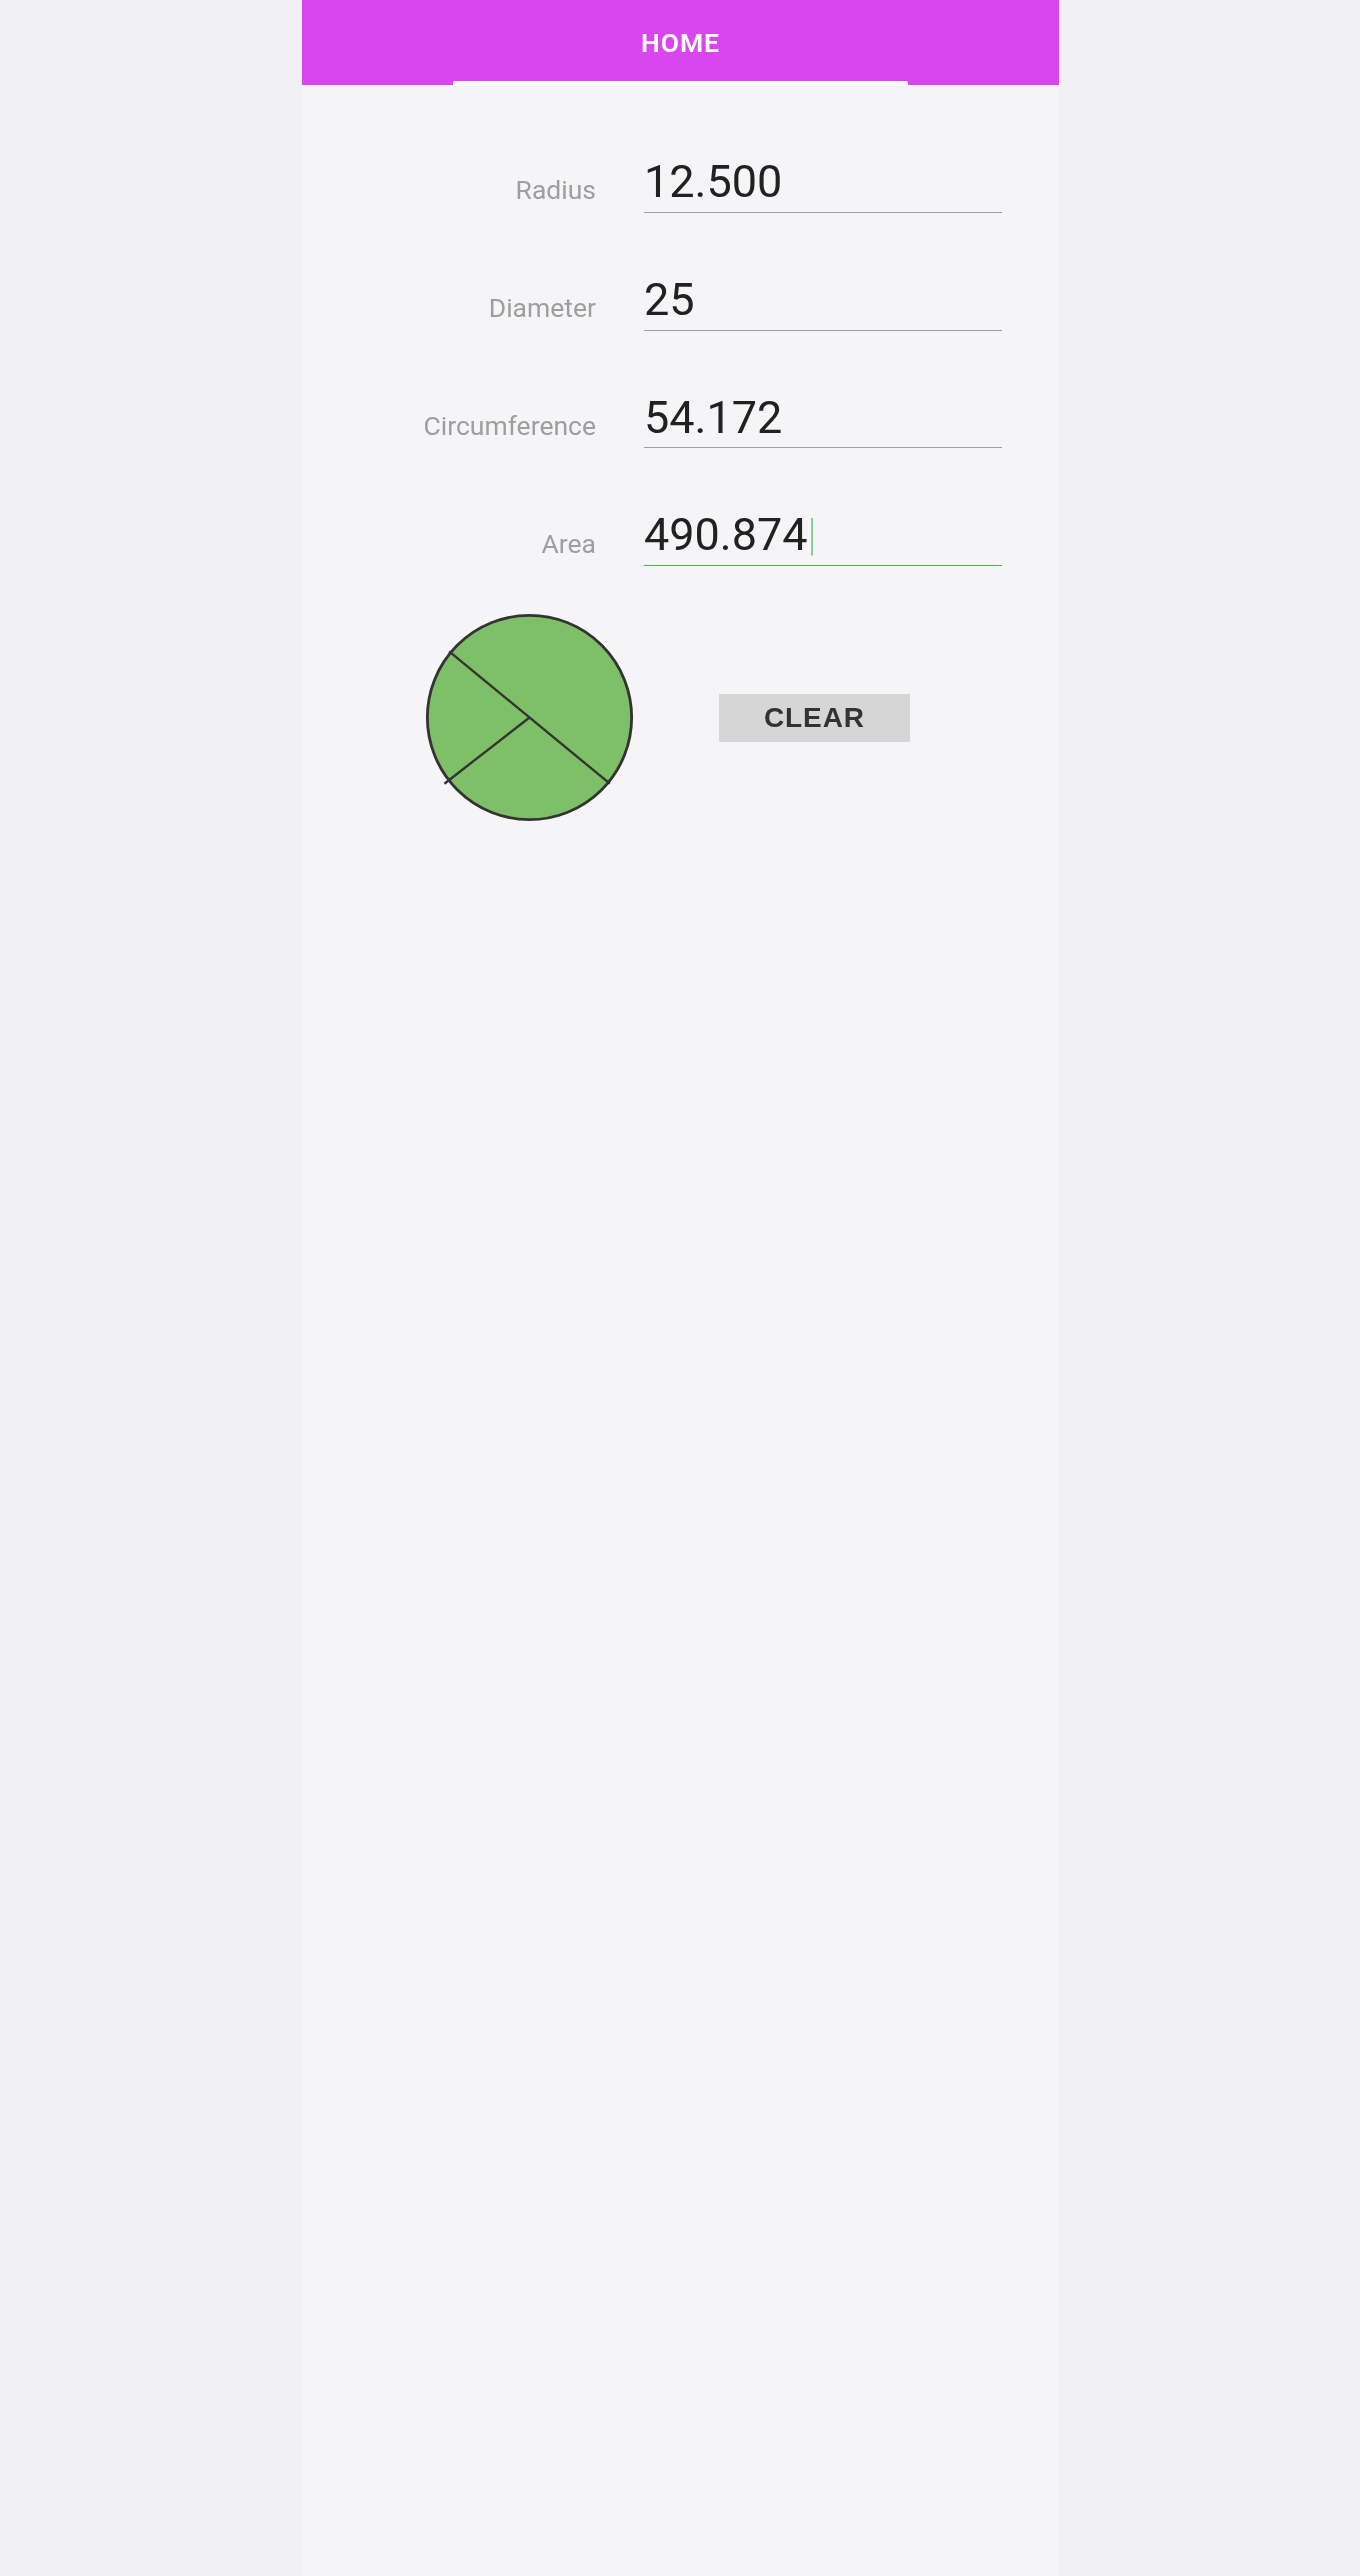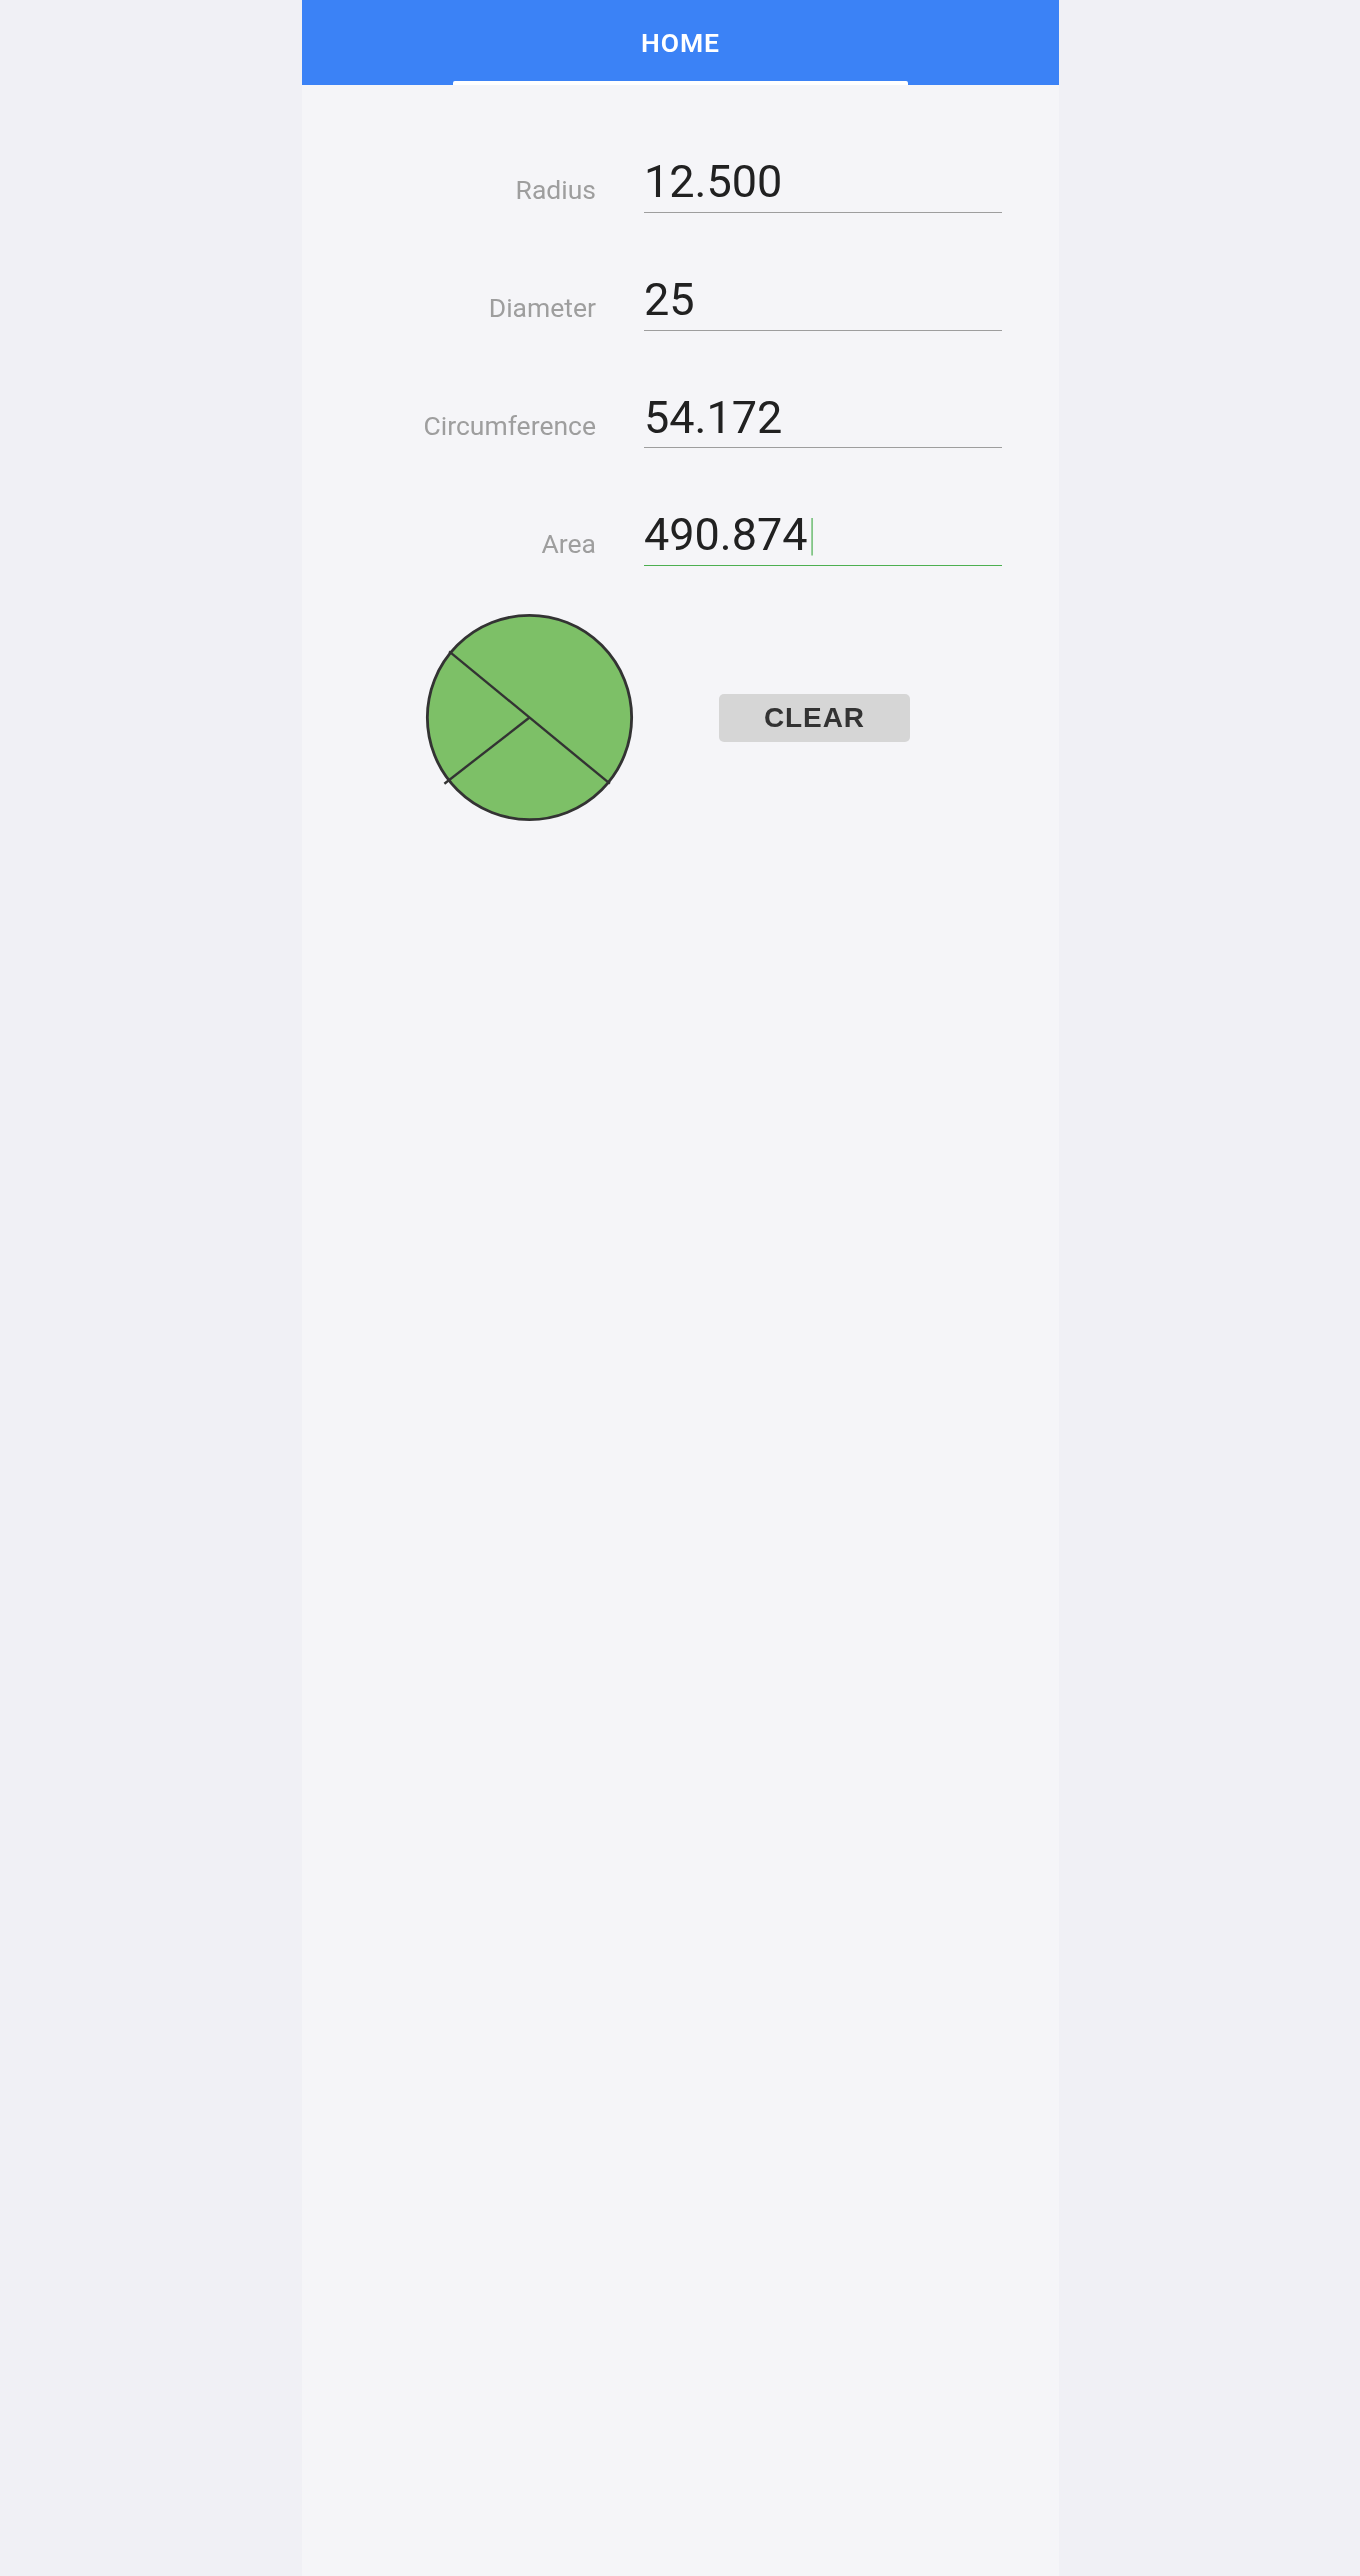"HOME" .tab-bar { background-color: #3b82f6 -> #d946ef }
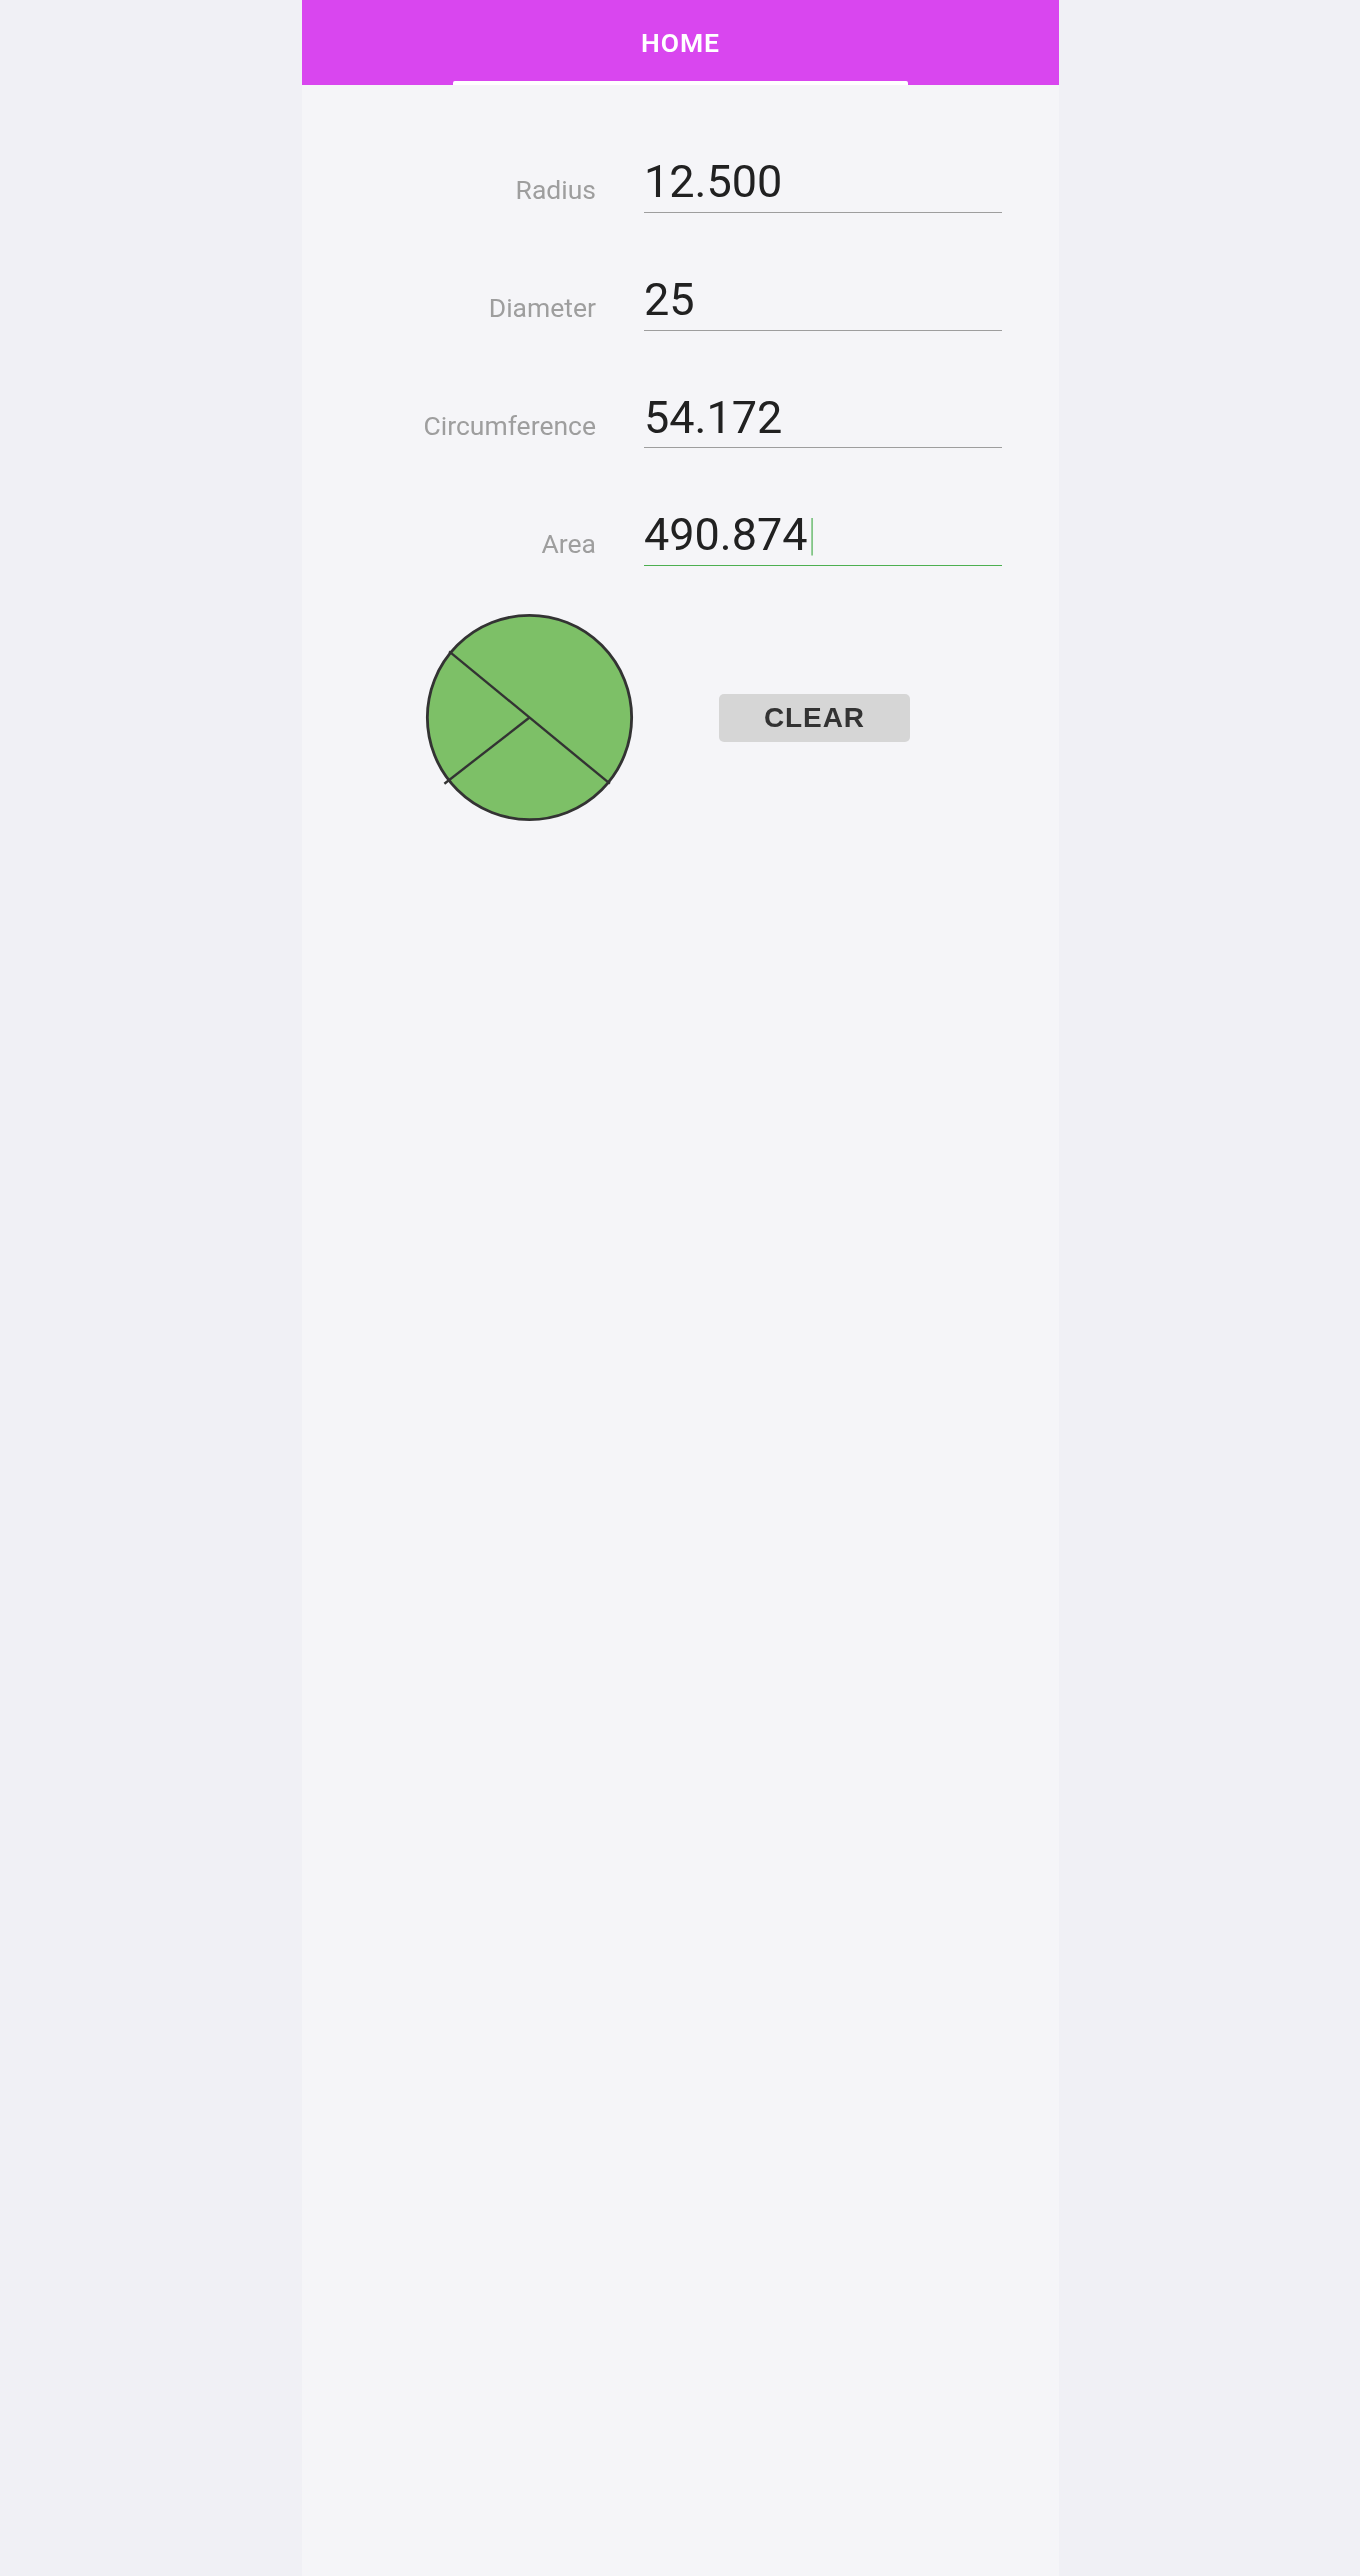"CLEAR" .clear-button { border-radius: 5px -> 0 }
